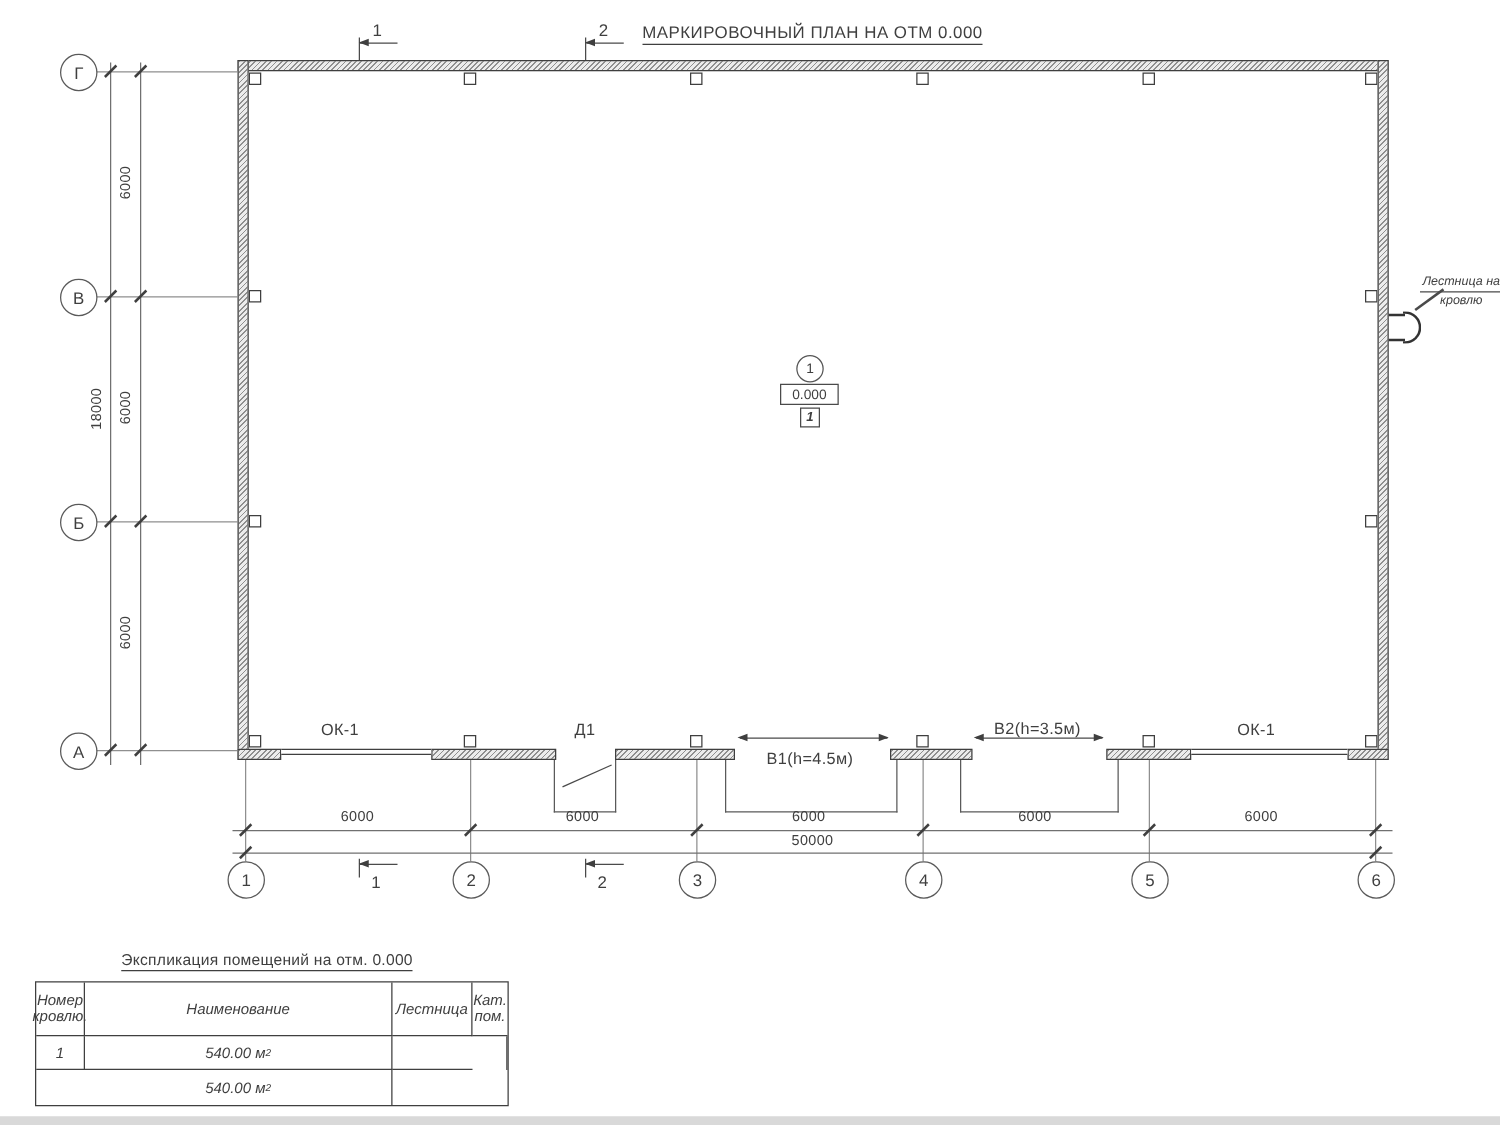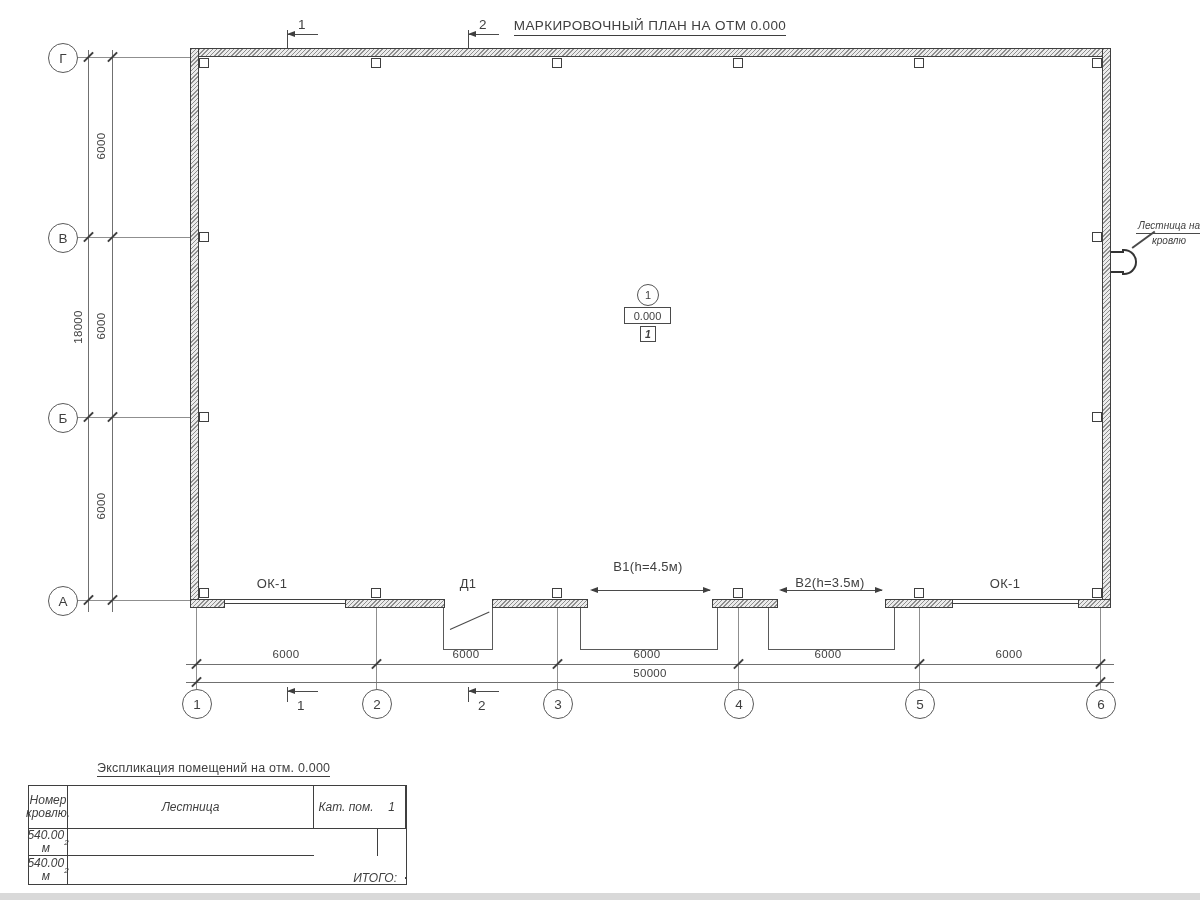"В1(h=4.5м)" div.lbl { top: 559px -> 599px }
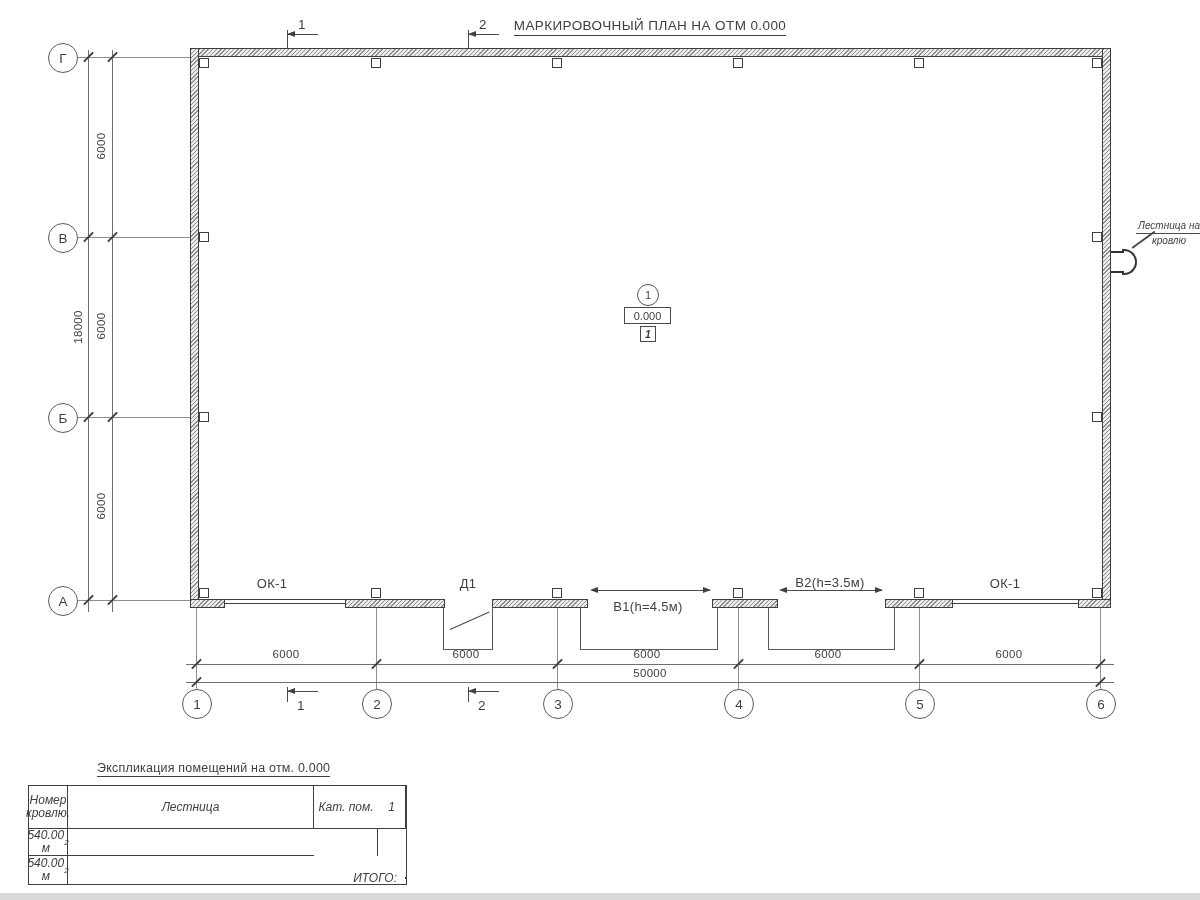"Наименование" div.cell { html: none -> <div>Наименование</div> }
